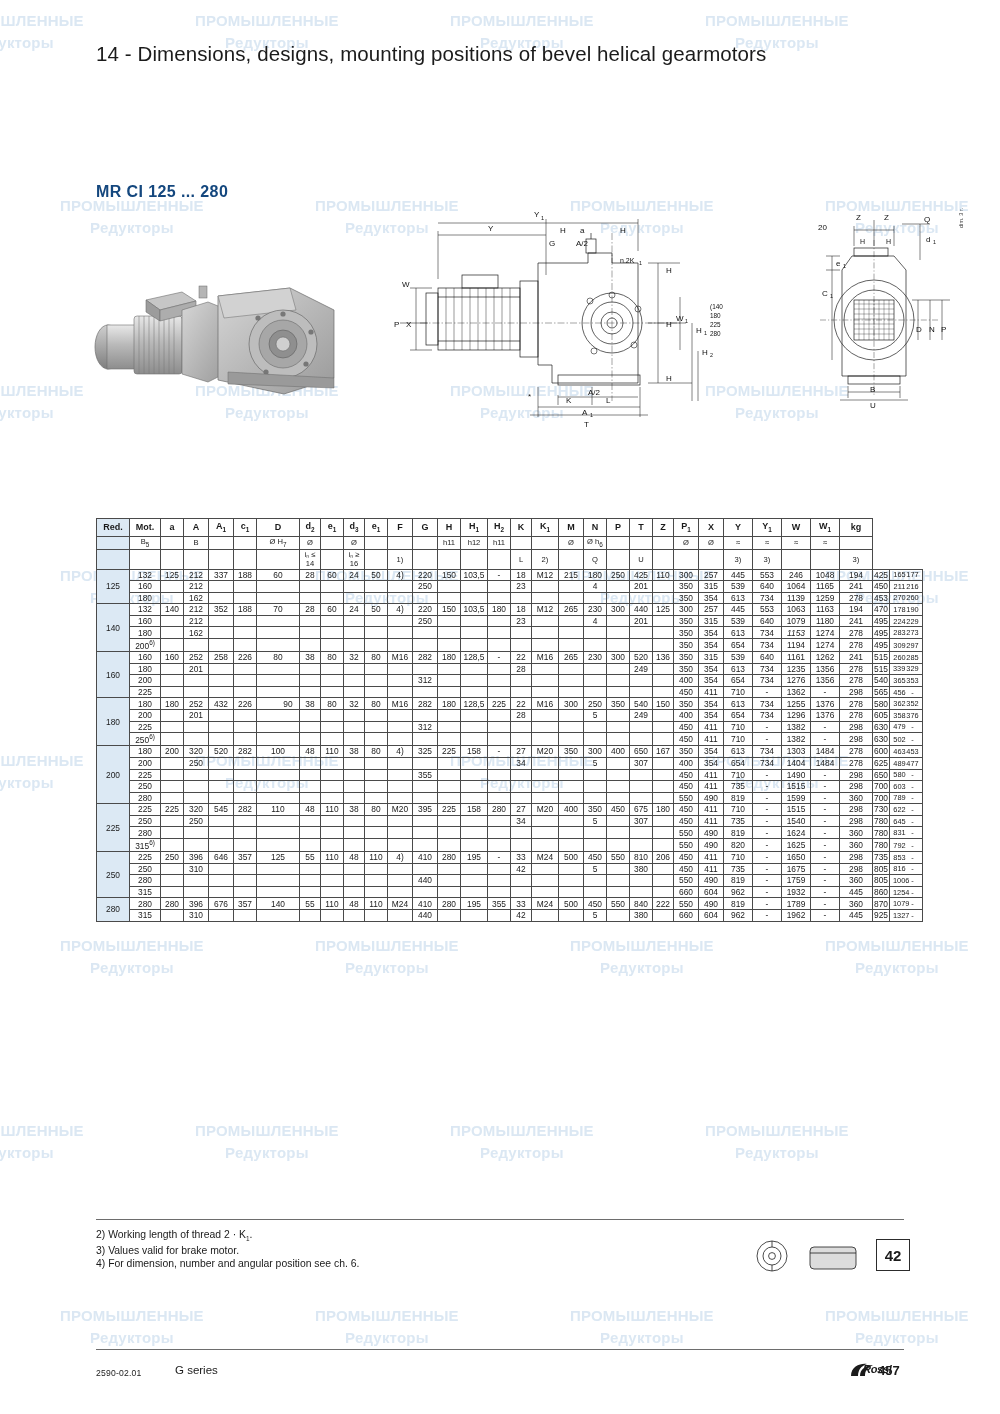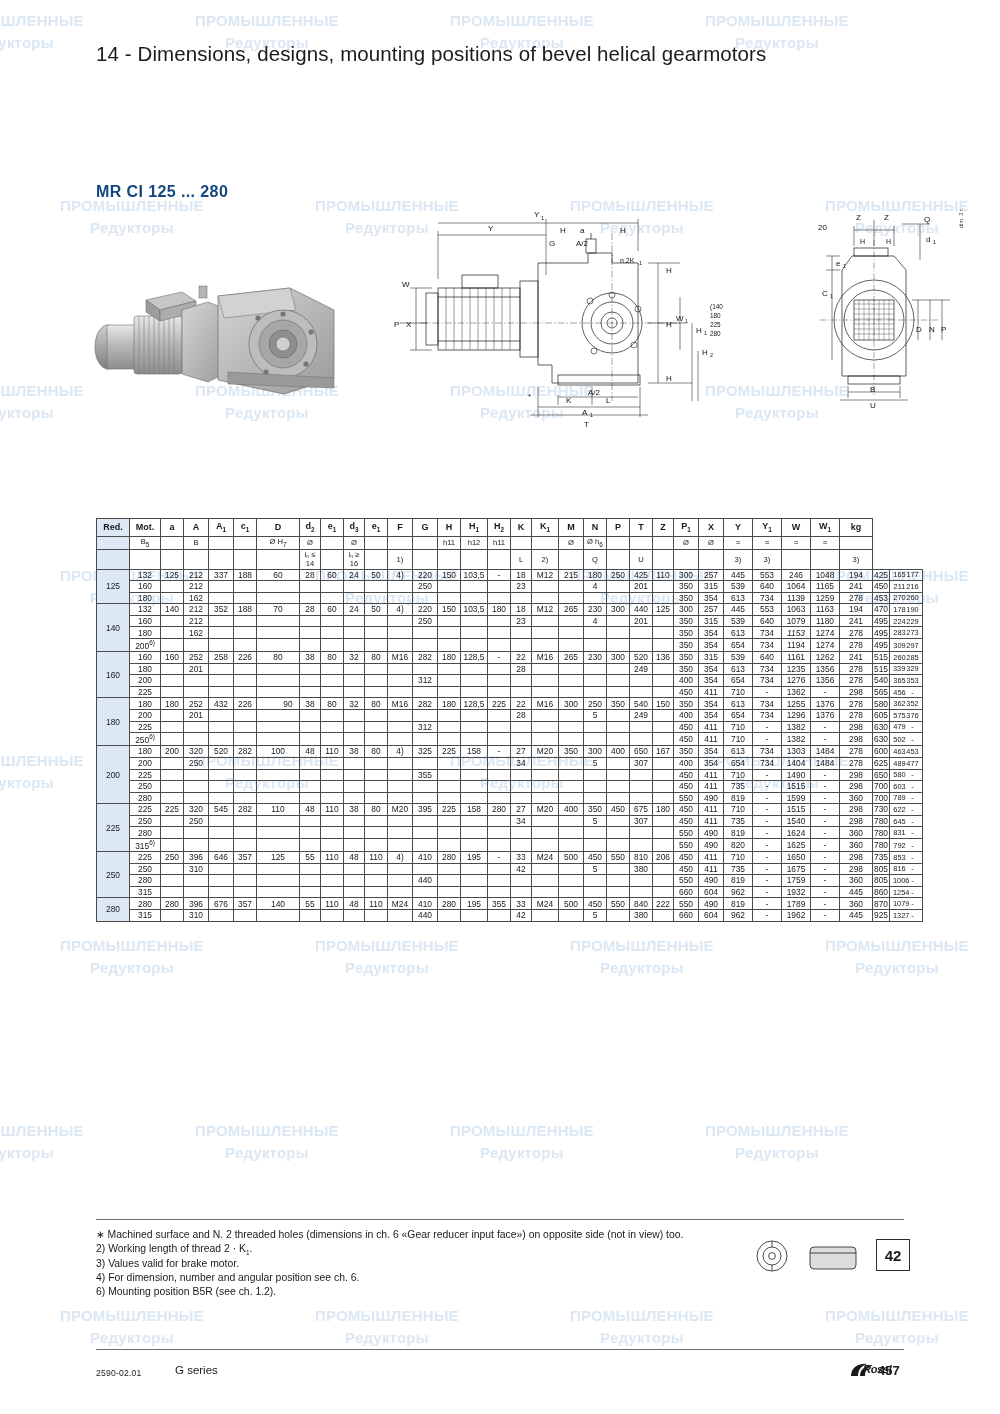"575" span { text: 575 -> 358 }
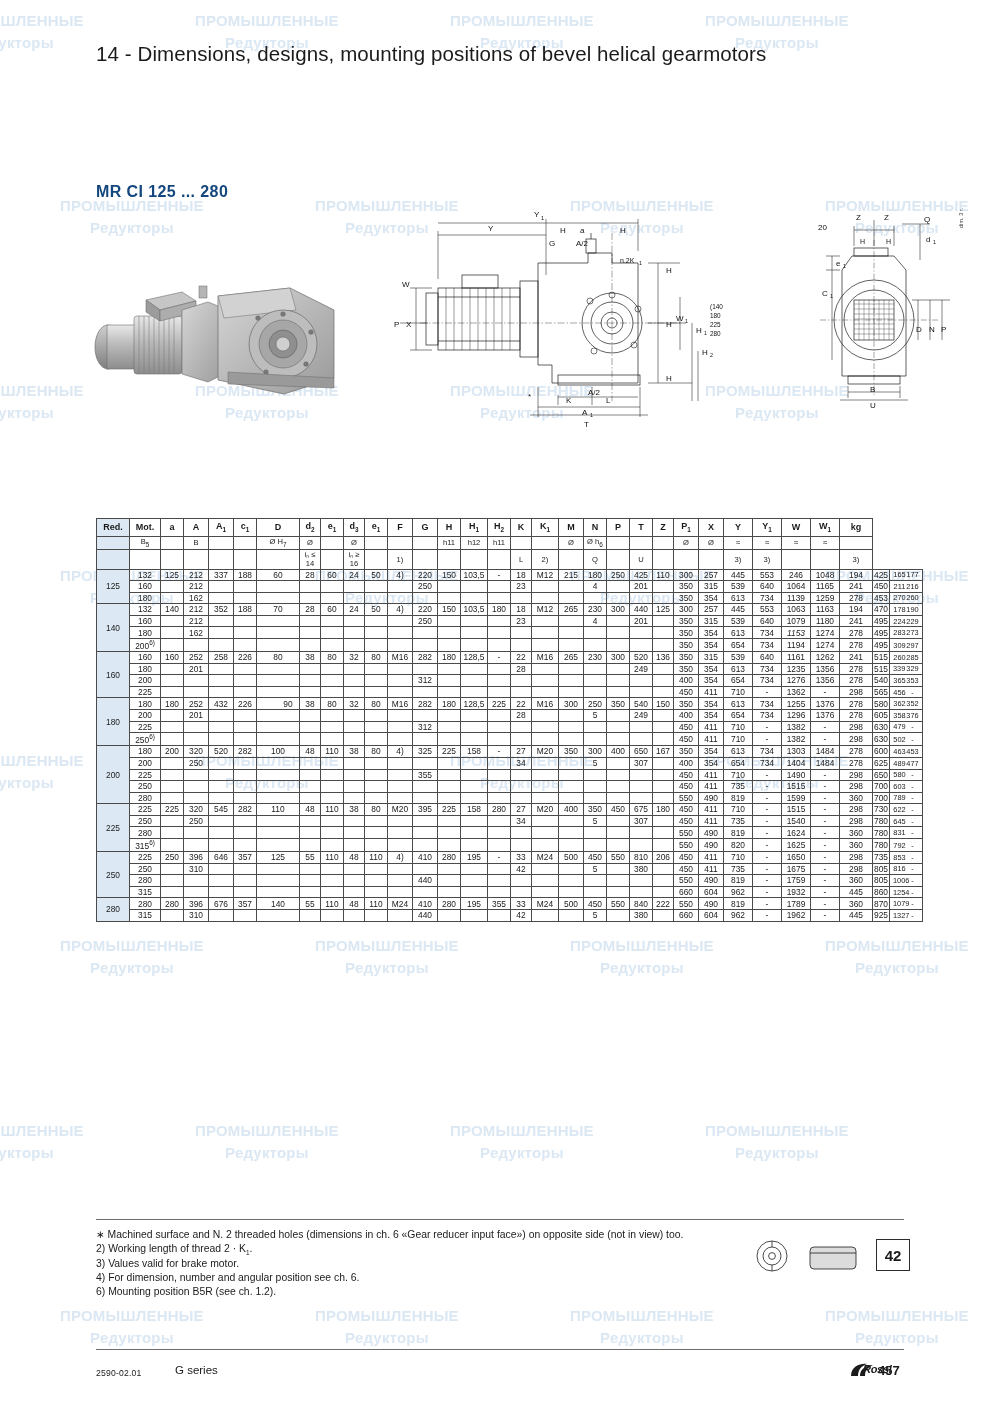"∗ Machined surface and N." div.hang { html: <div>∗ Machined surface and N. 2 threaded holes (dimensions in ch. 6 «Gear reducer input face») on opposite side (not in view) too.</div> -> none }
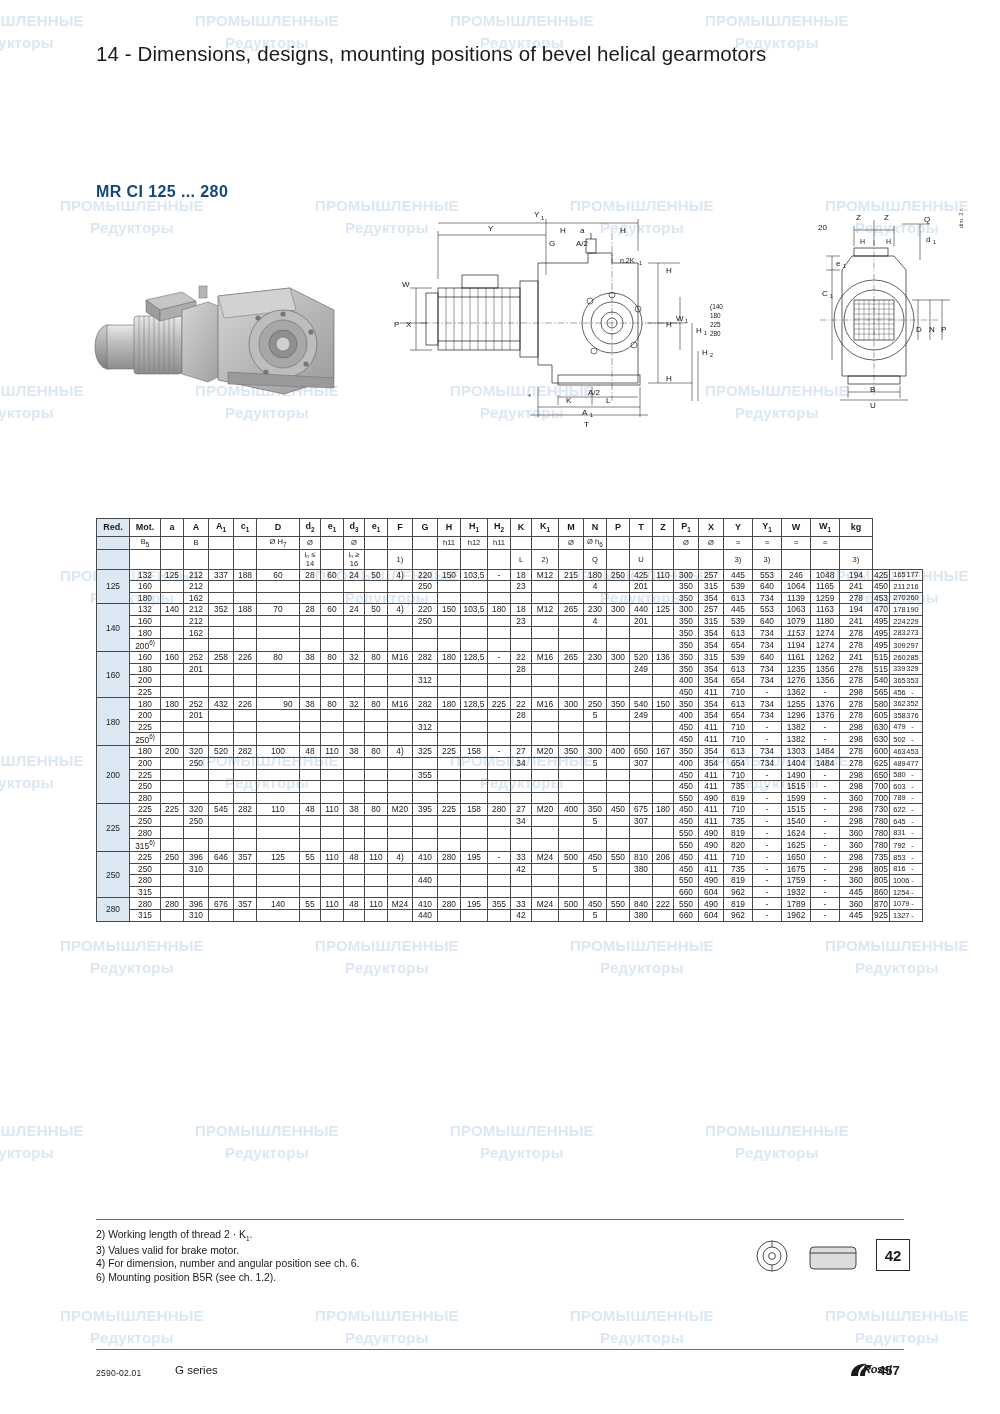"6) Mounting position B5R (see" div.fn { html: <div>6) Mounting position B5R (see ch. 1.2).</div> -> none }
